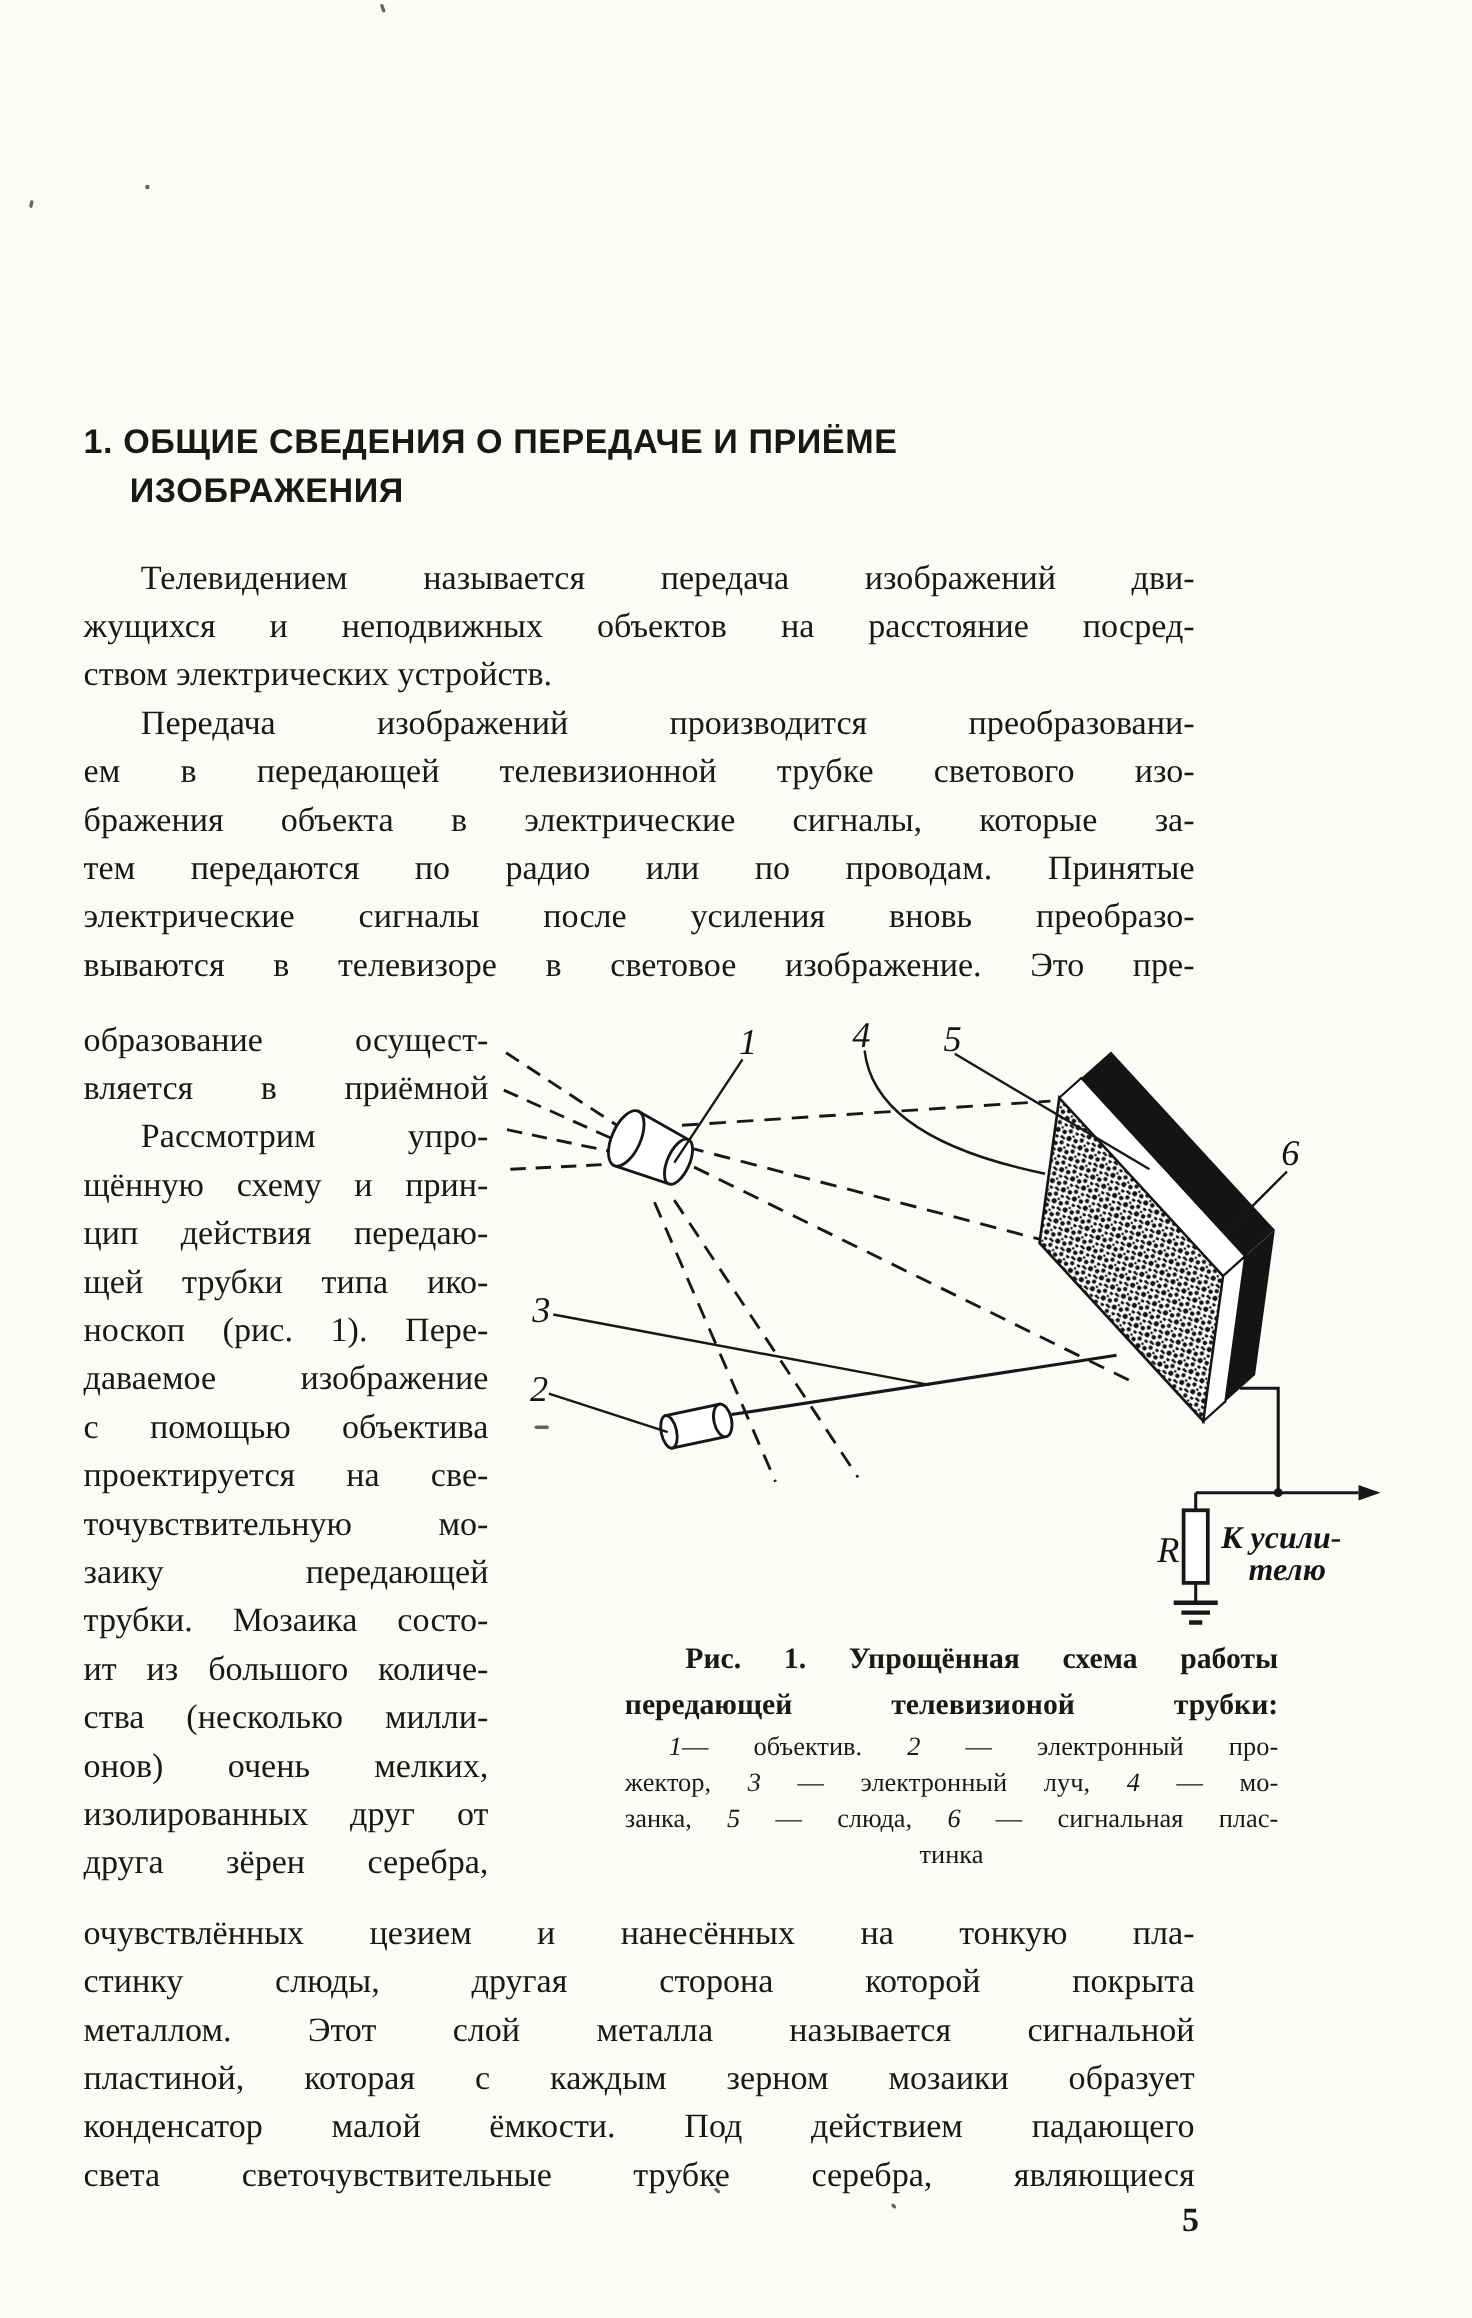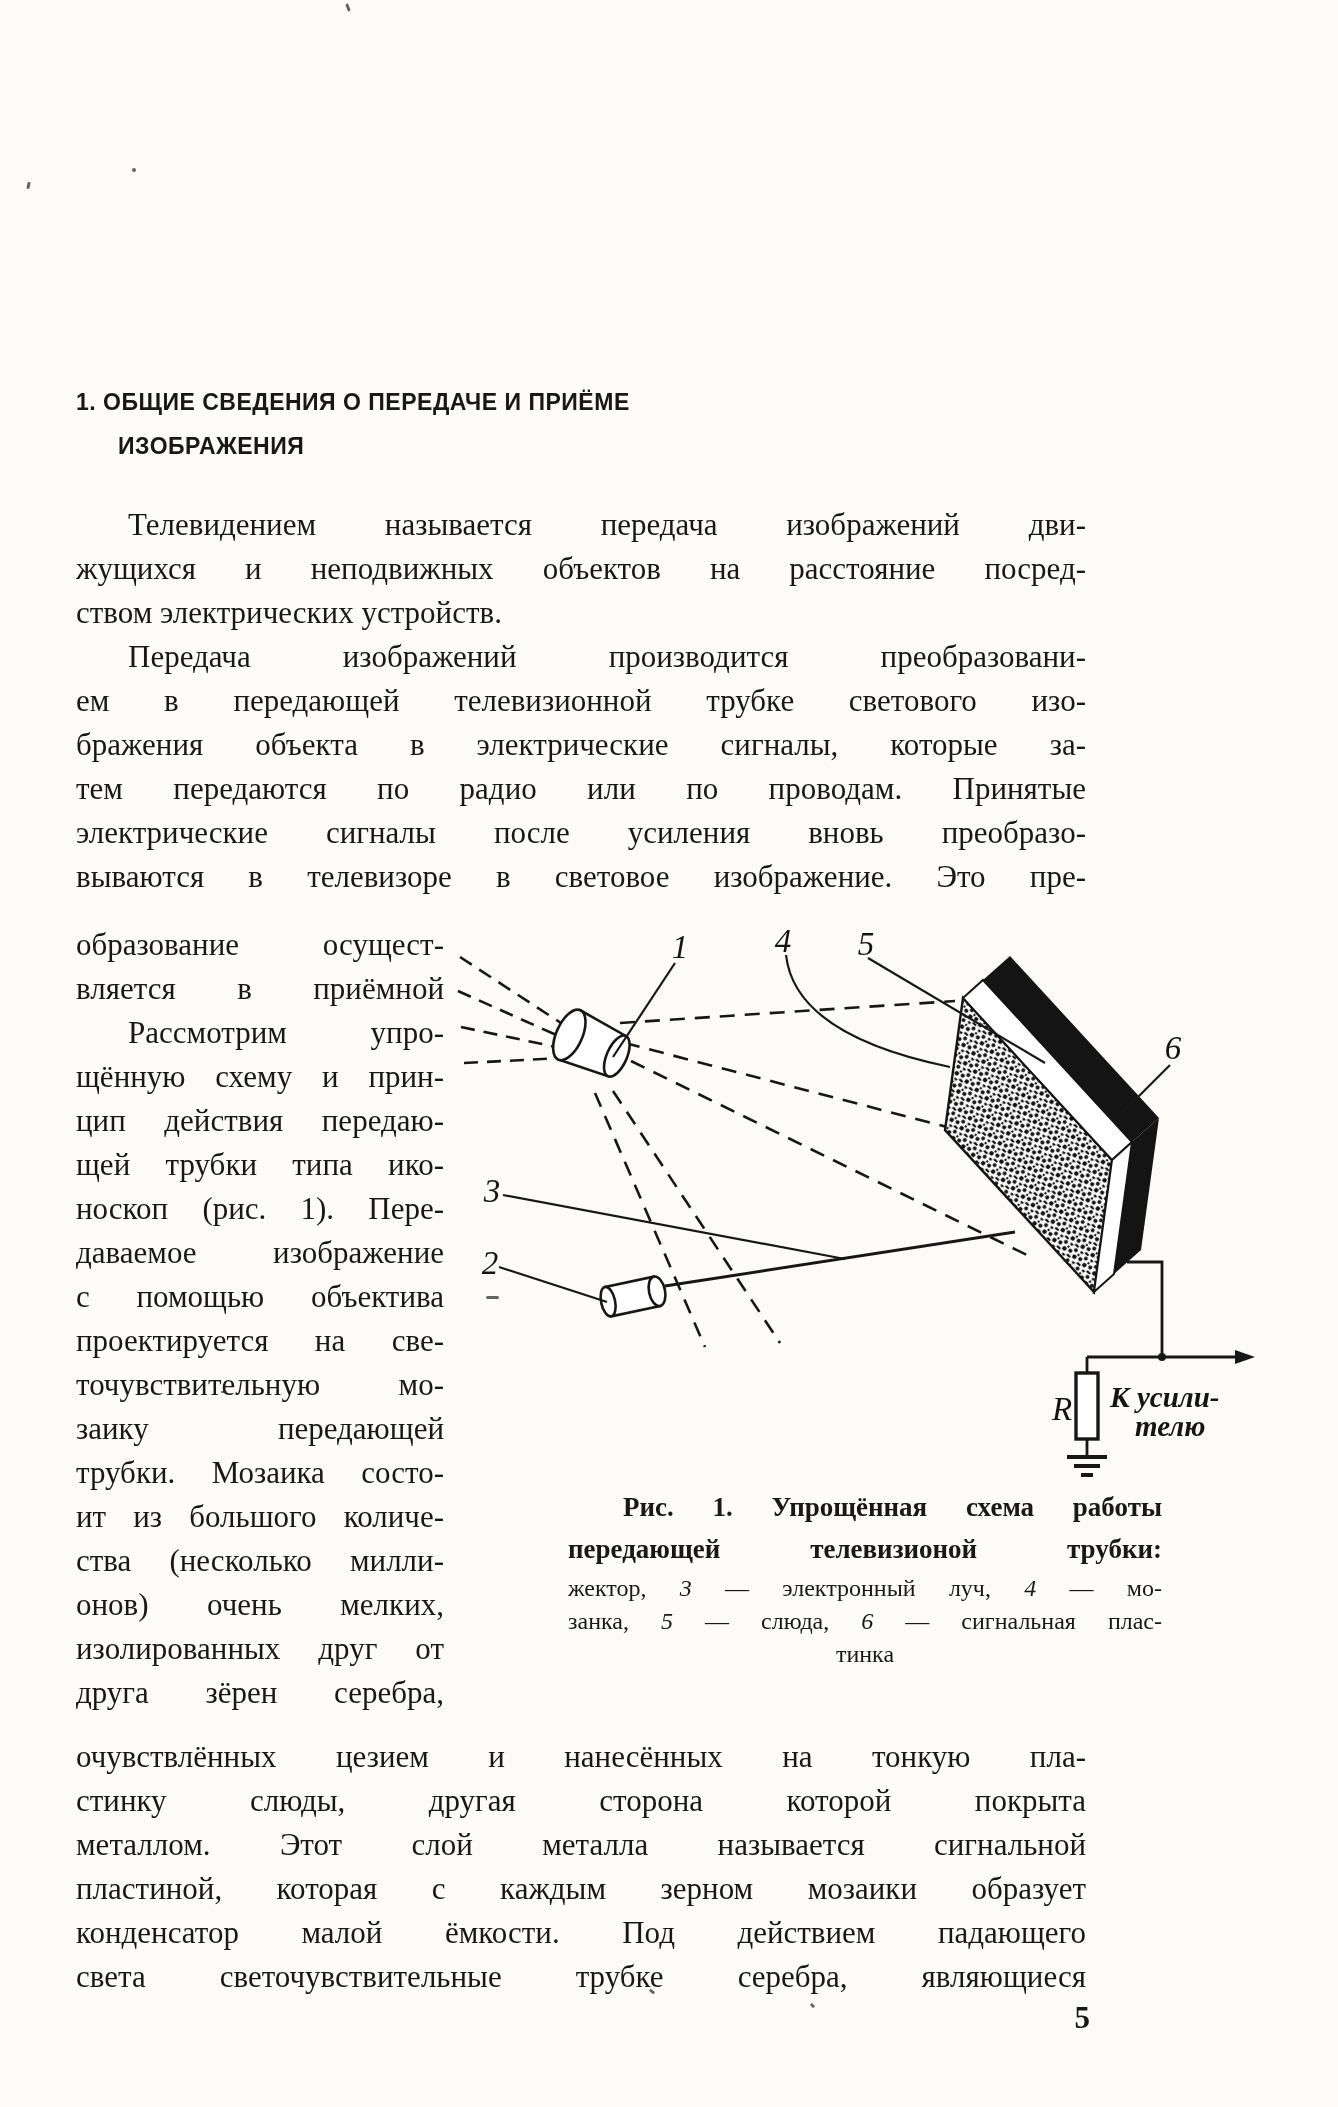"1. ОБЩИЕ СВЕДЕНИЯ О ПЕРЕДАЧЕ" .heading { font-size: 23px -> 31px }
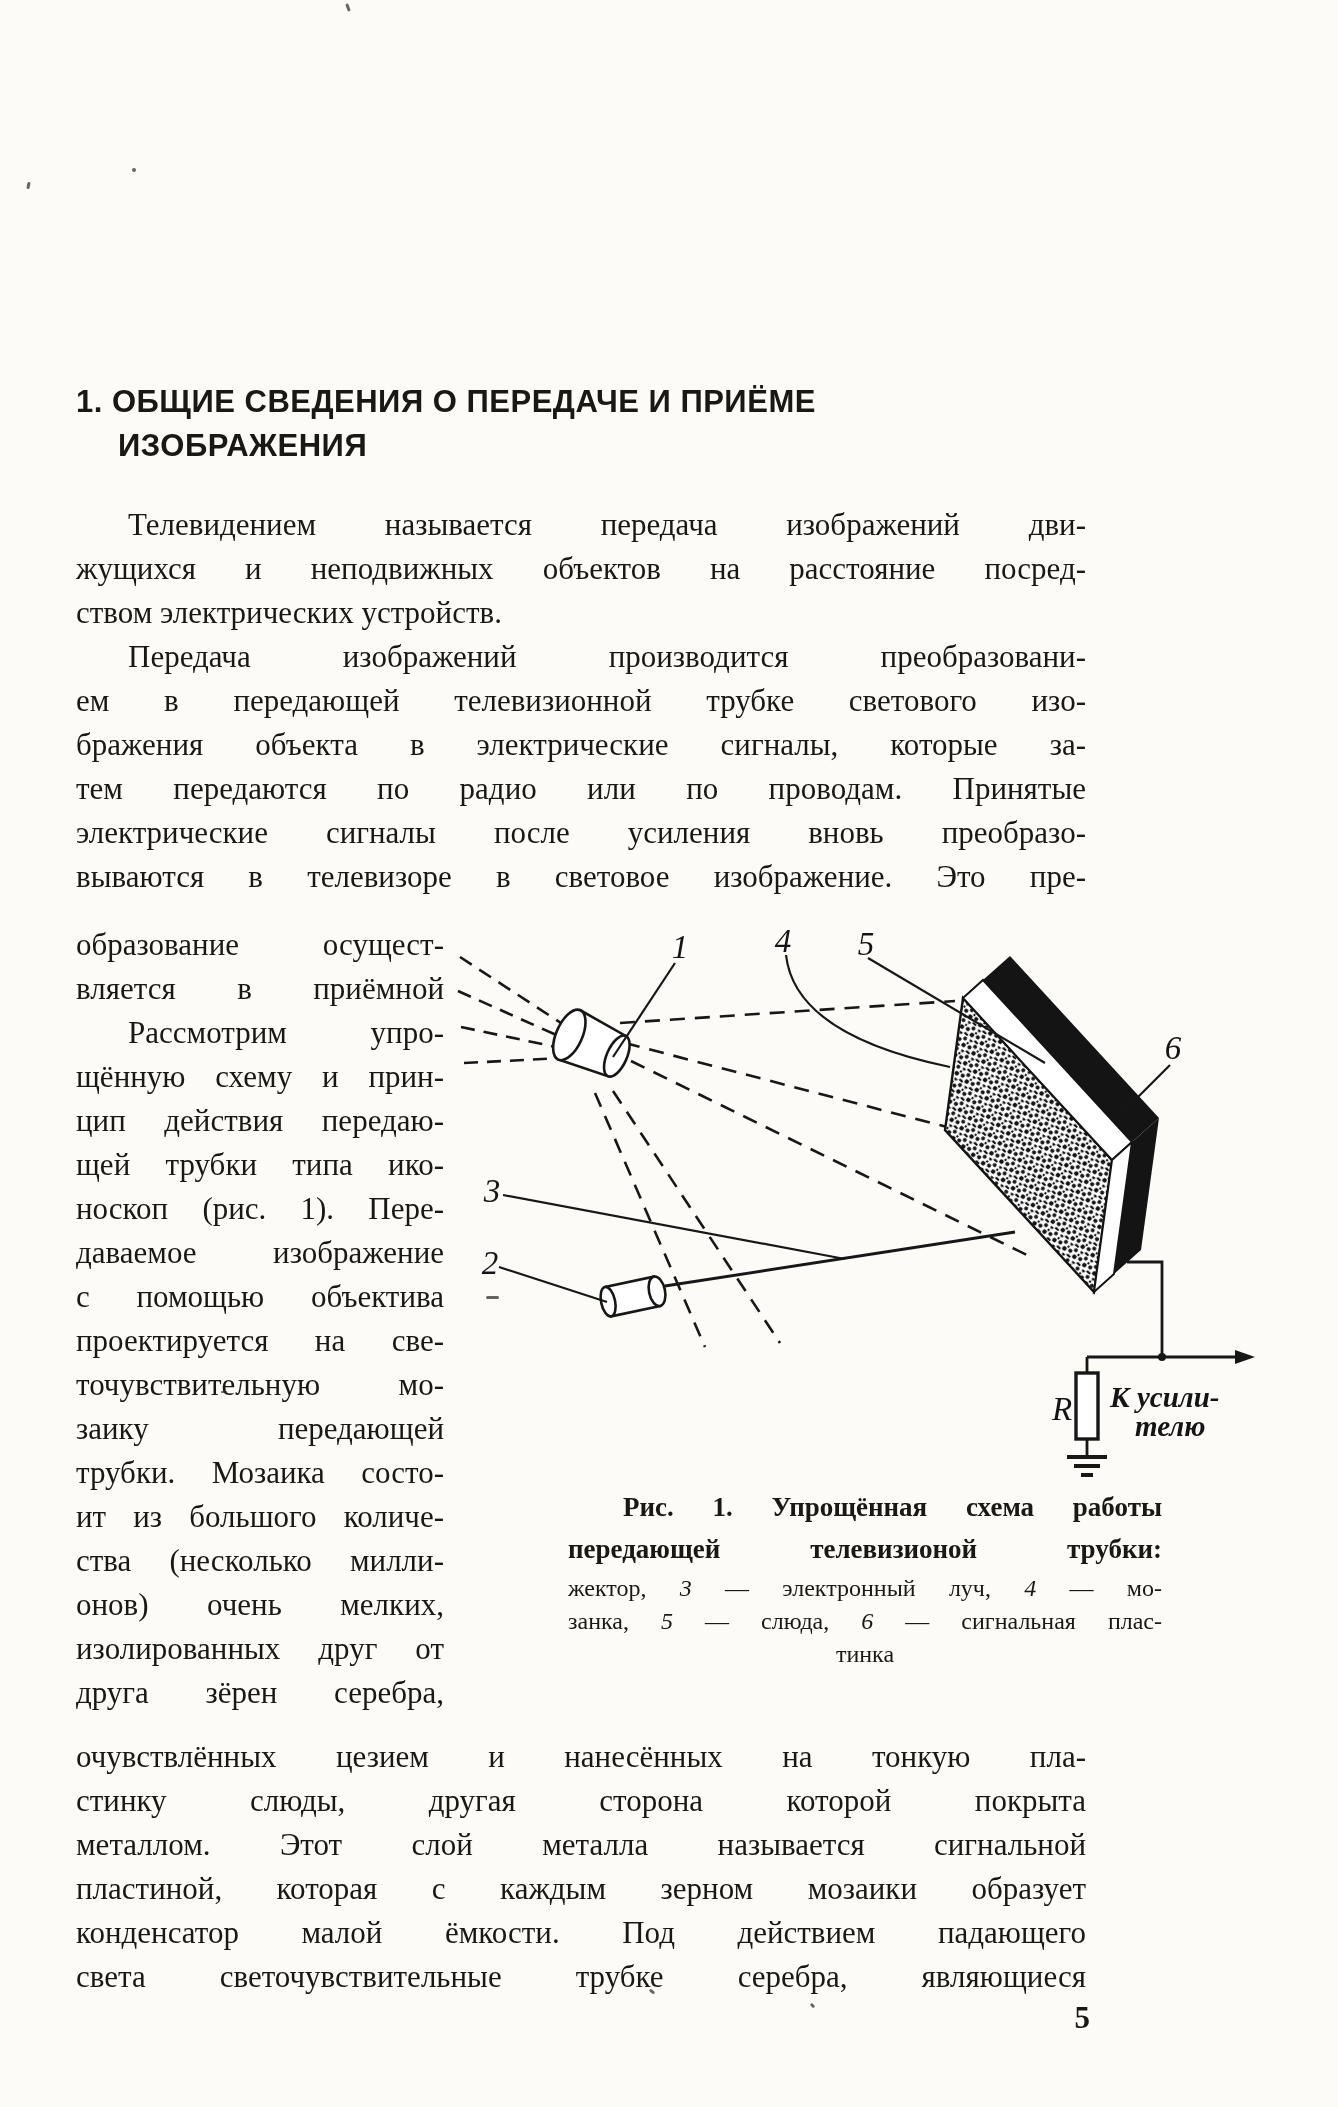"1— объектив. 2 — электронный" div.lg { html: none -> <div><span>1</span><span>— объектив. </span><span>2</span><span> — электронный про-</span></div> }
